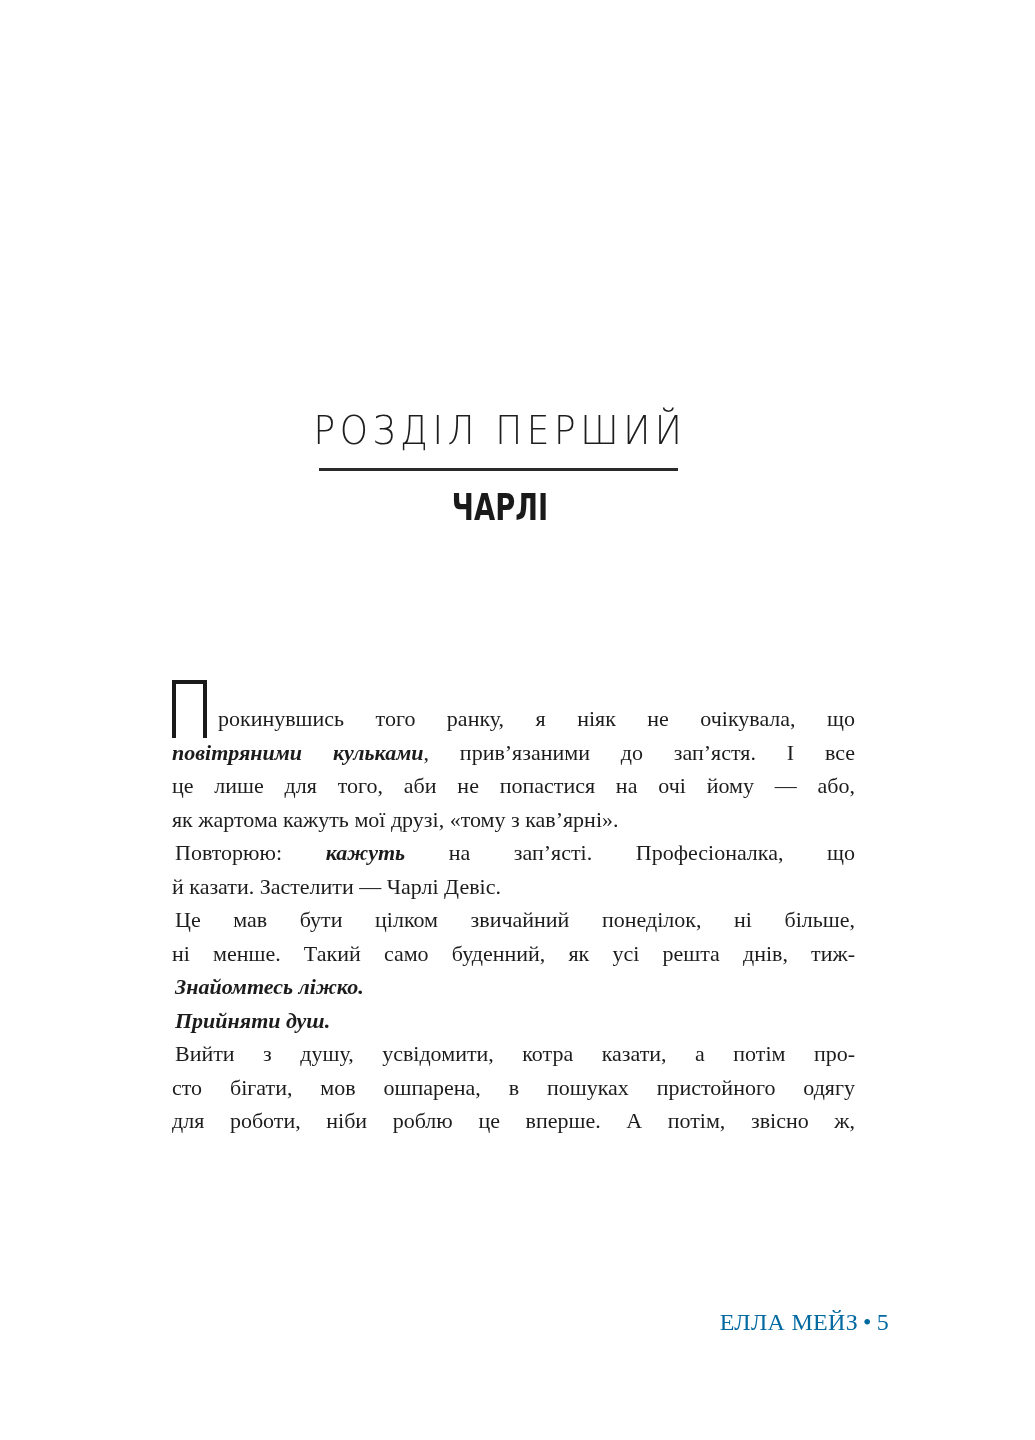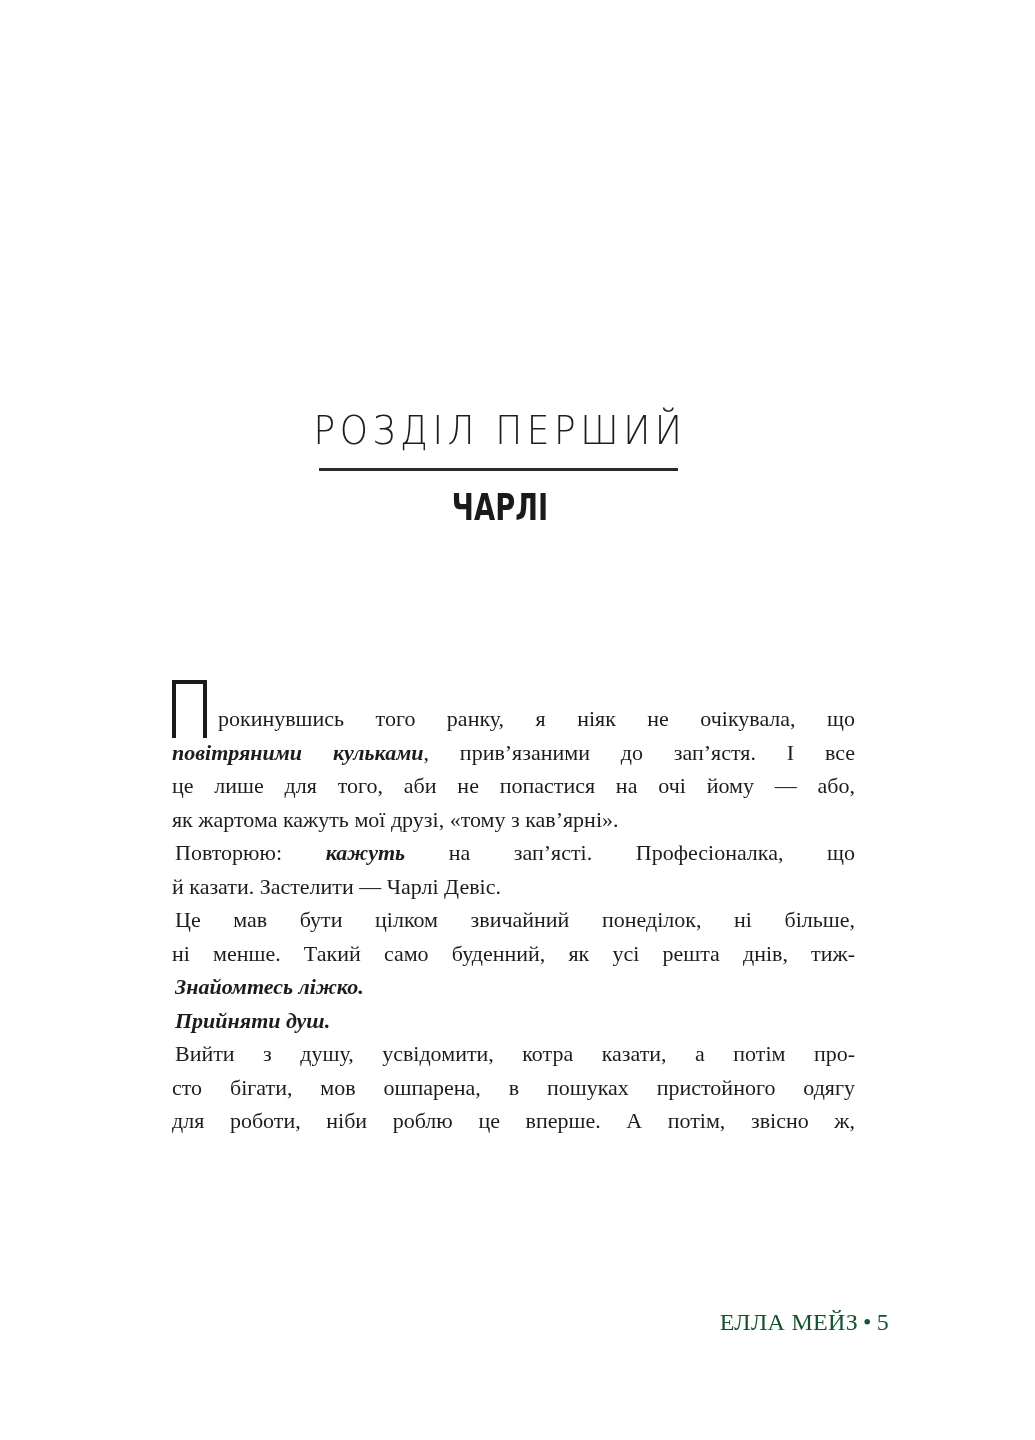"ЕЛЛА МЕЙЗ • 5" .footer { color: #14532d -> #0369a1 }
